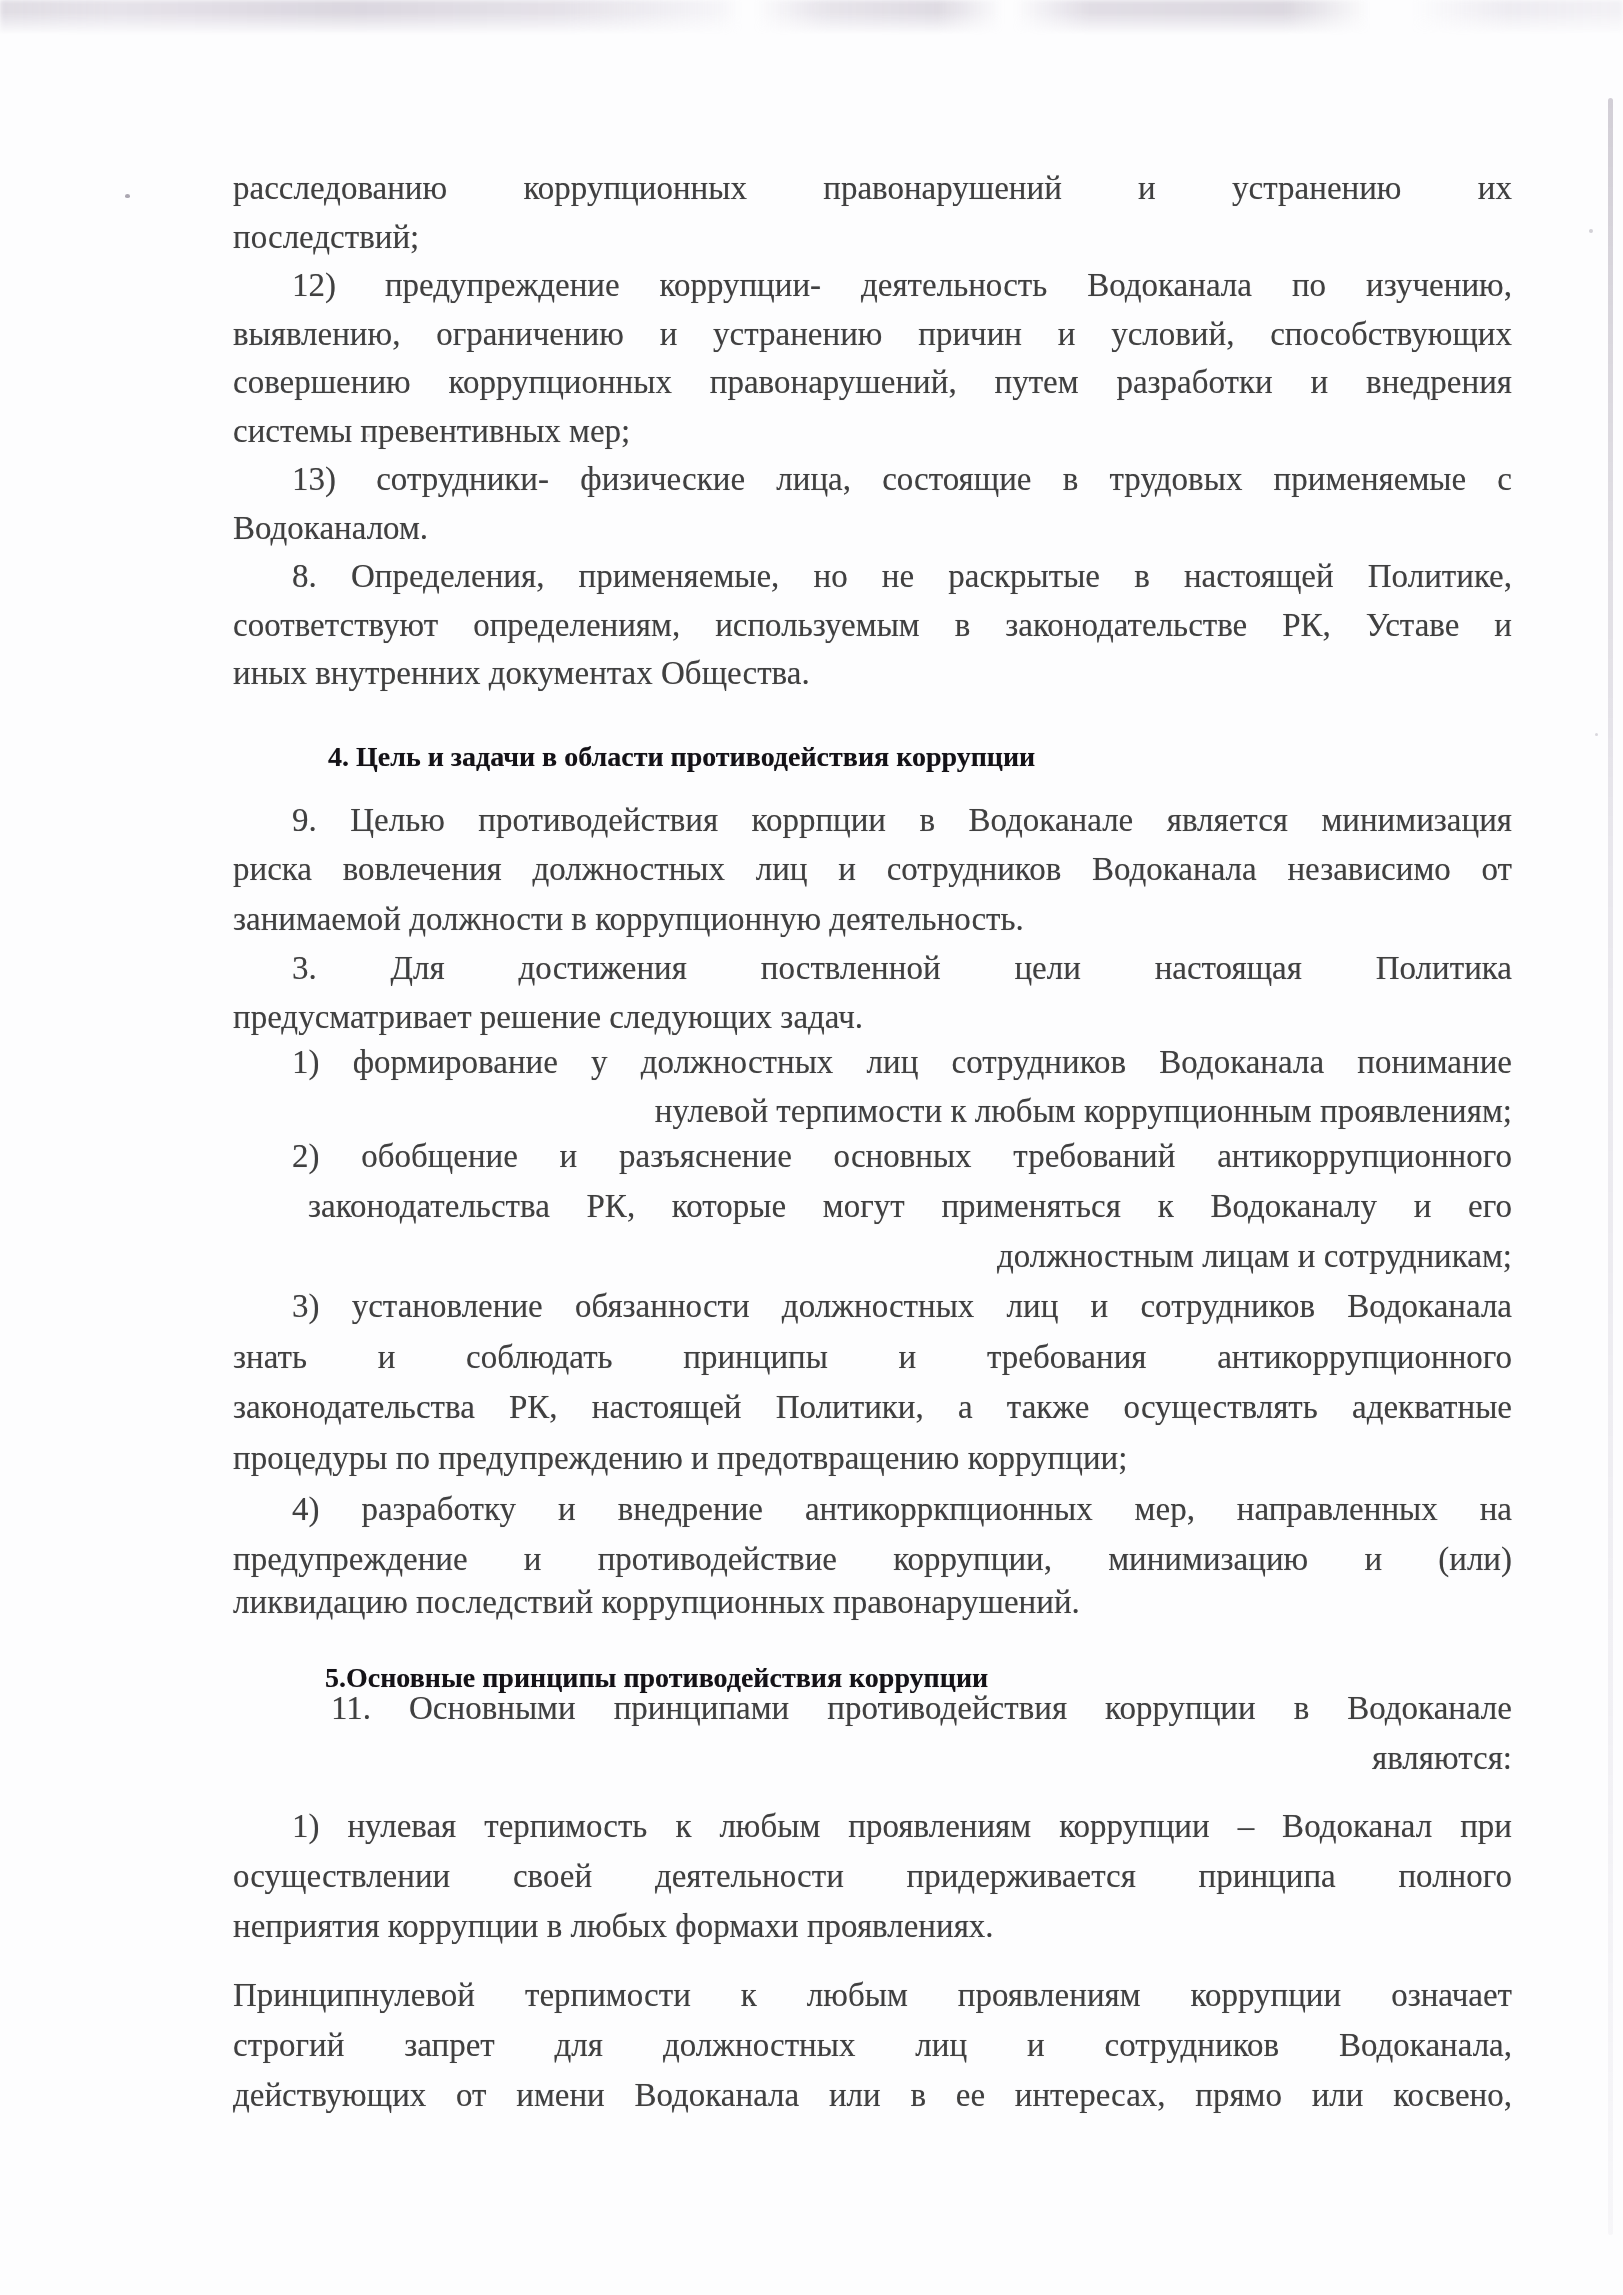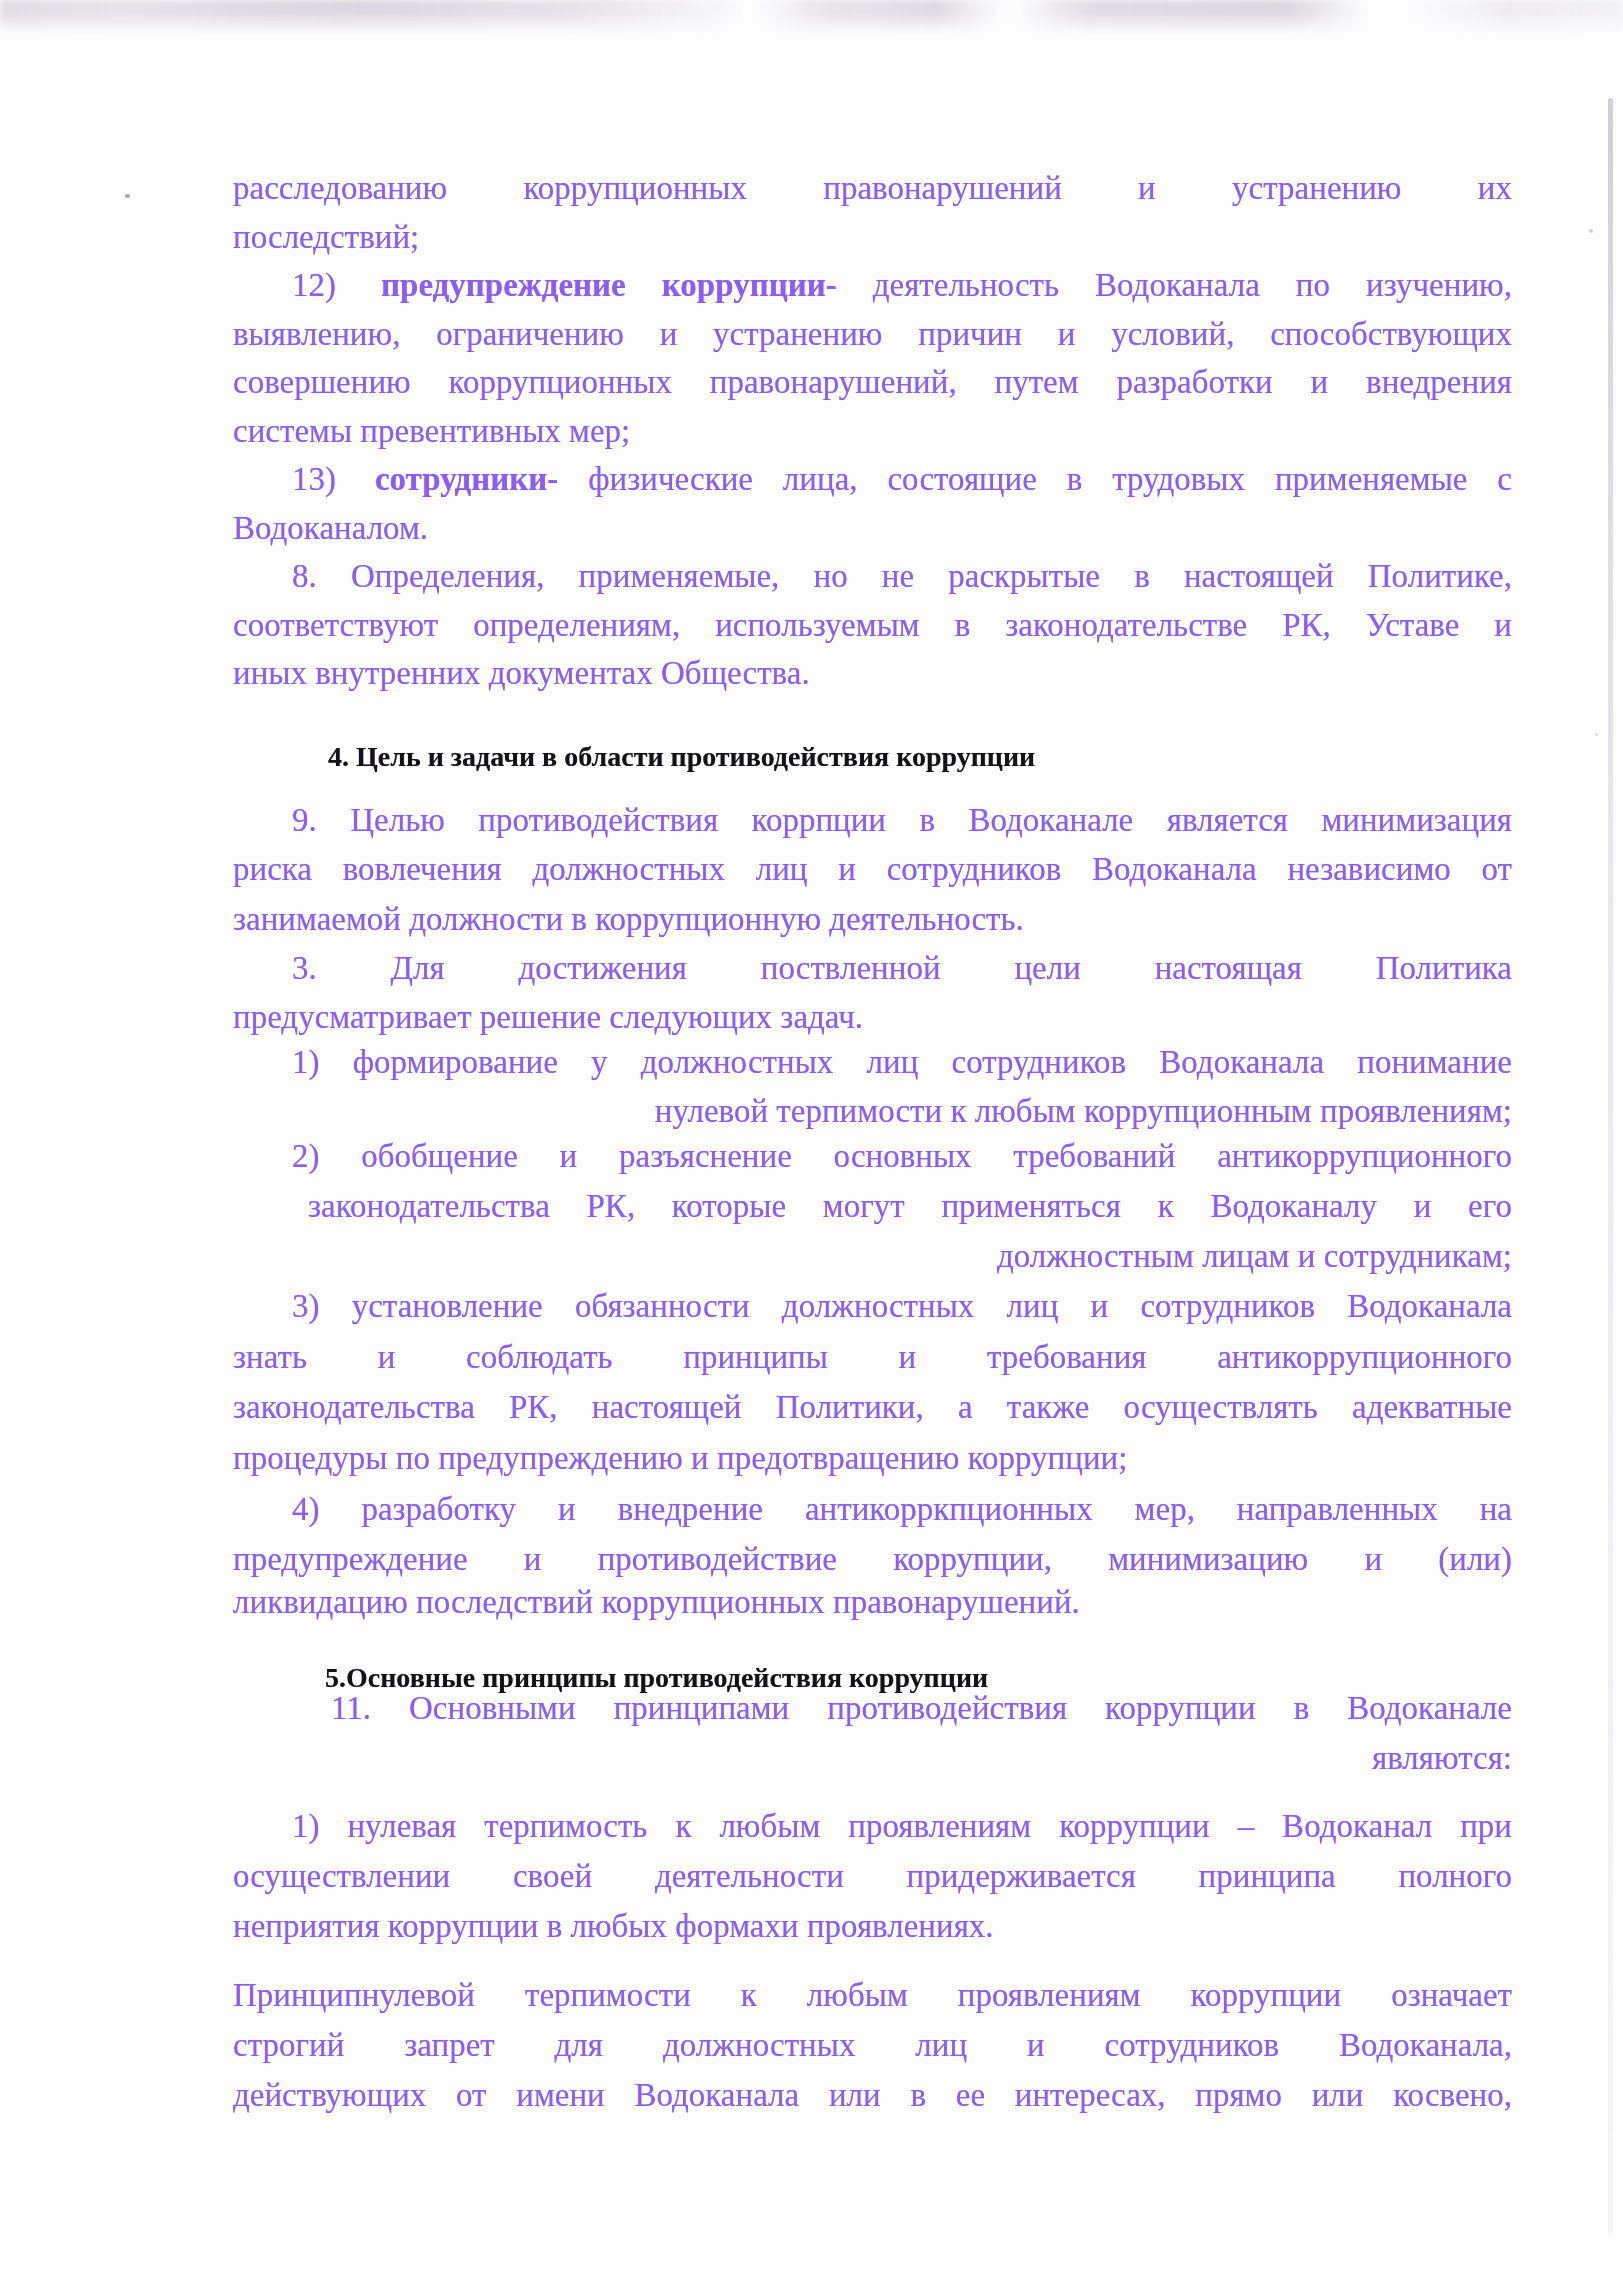"расследованию коррупционных" .ln { color: #8b5cf6 -> #404040 }
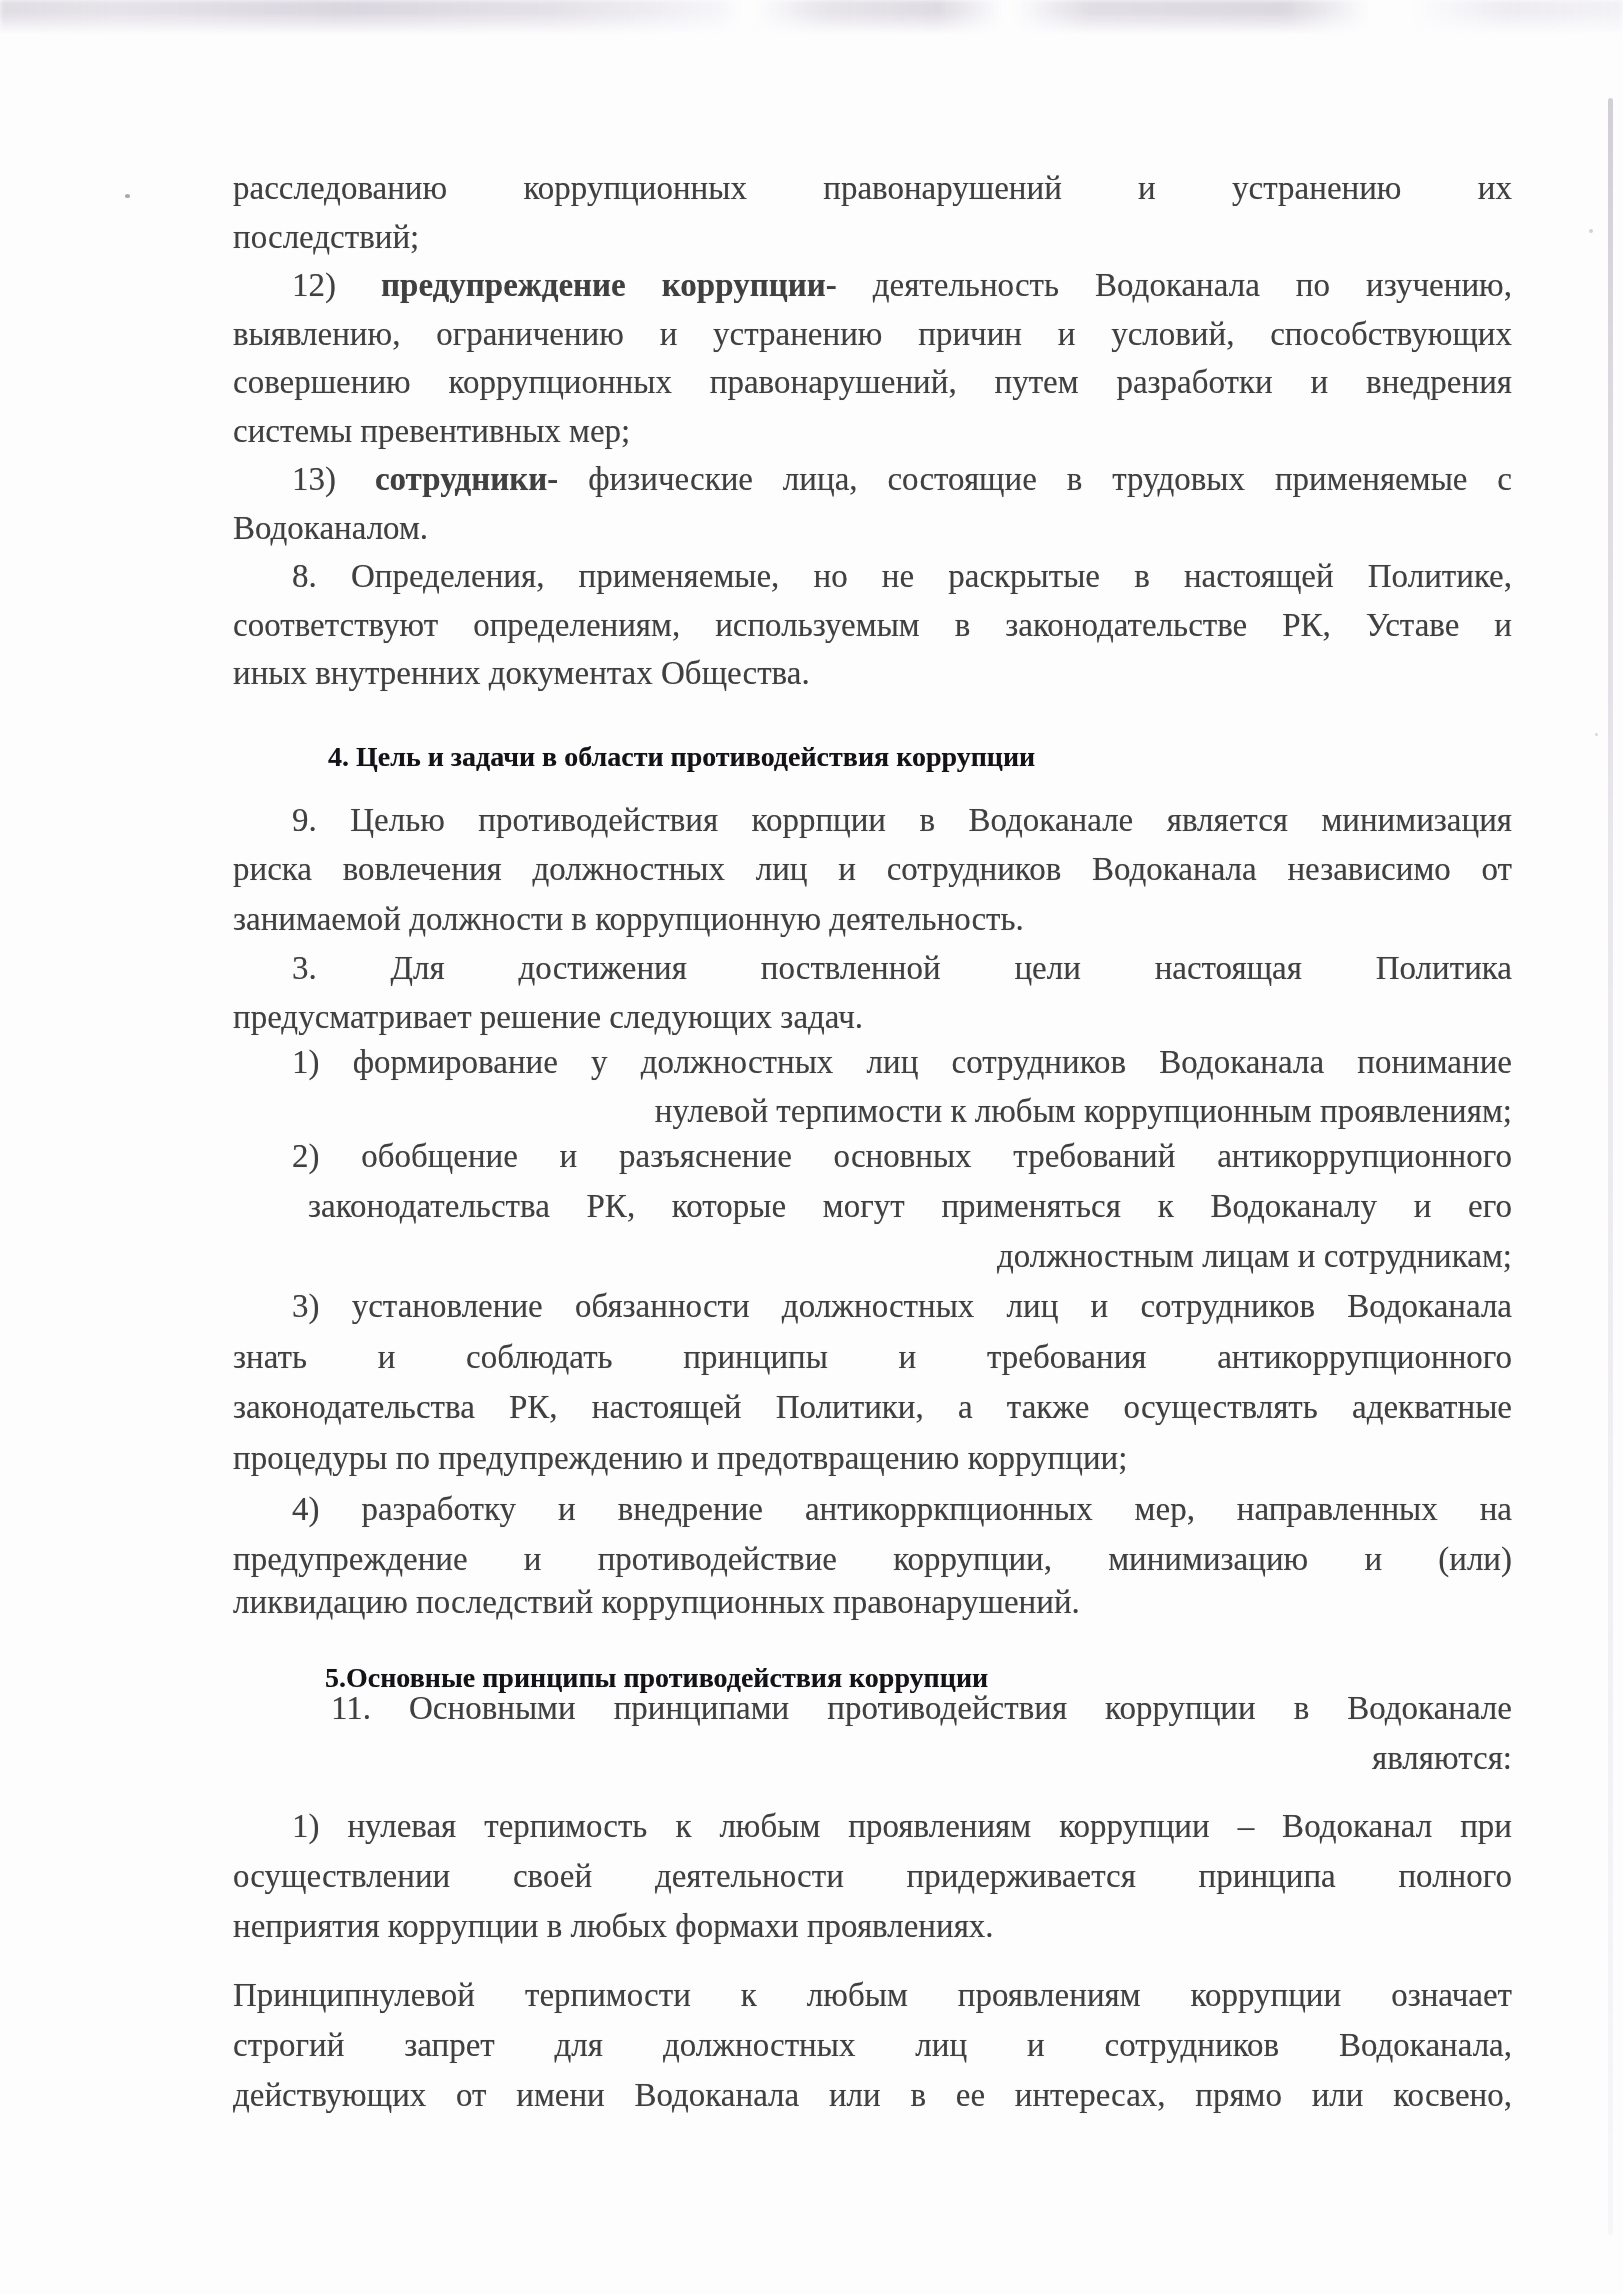"предупреждение коррупции-" .b { font-weight: bold -> normal }
